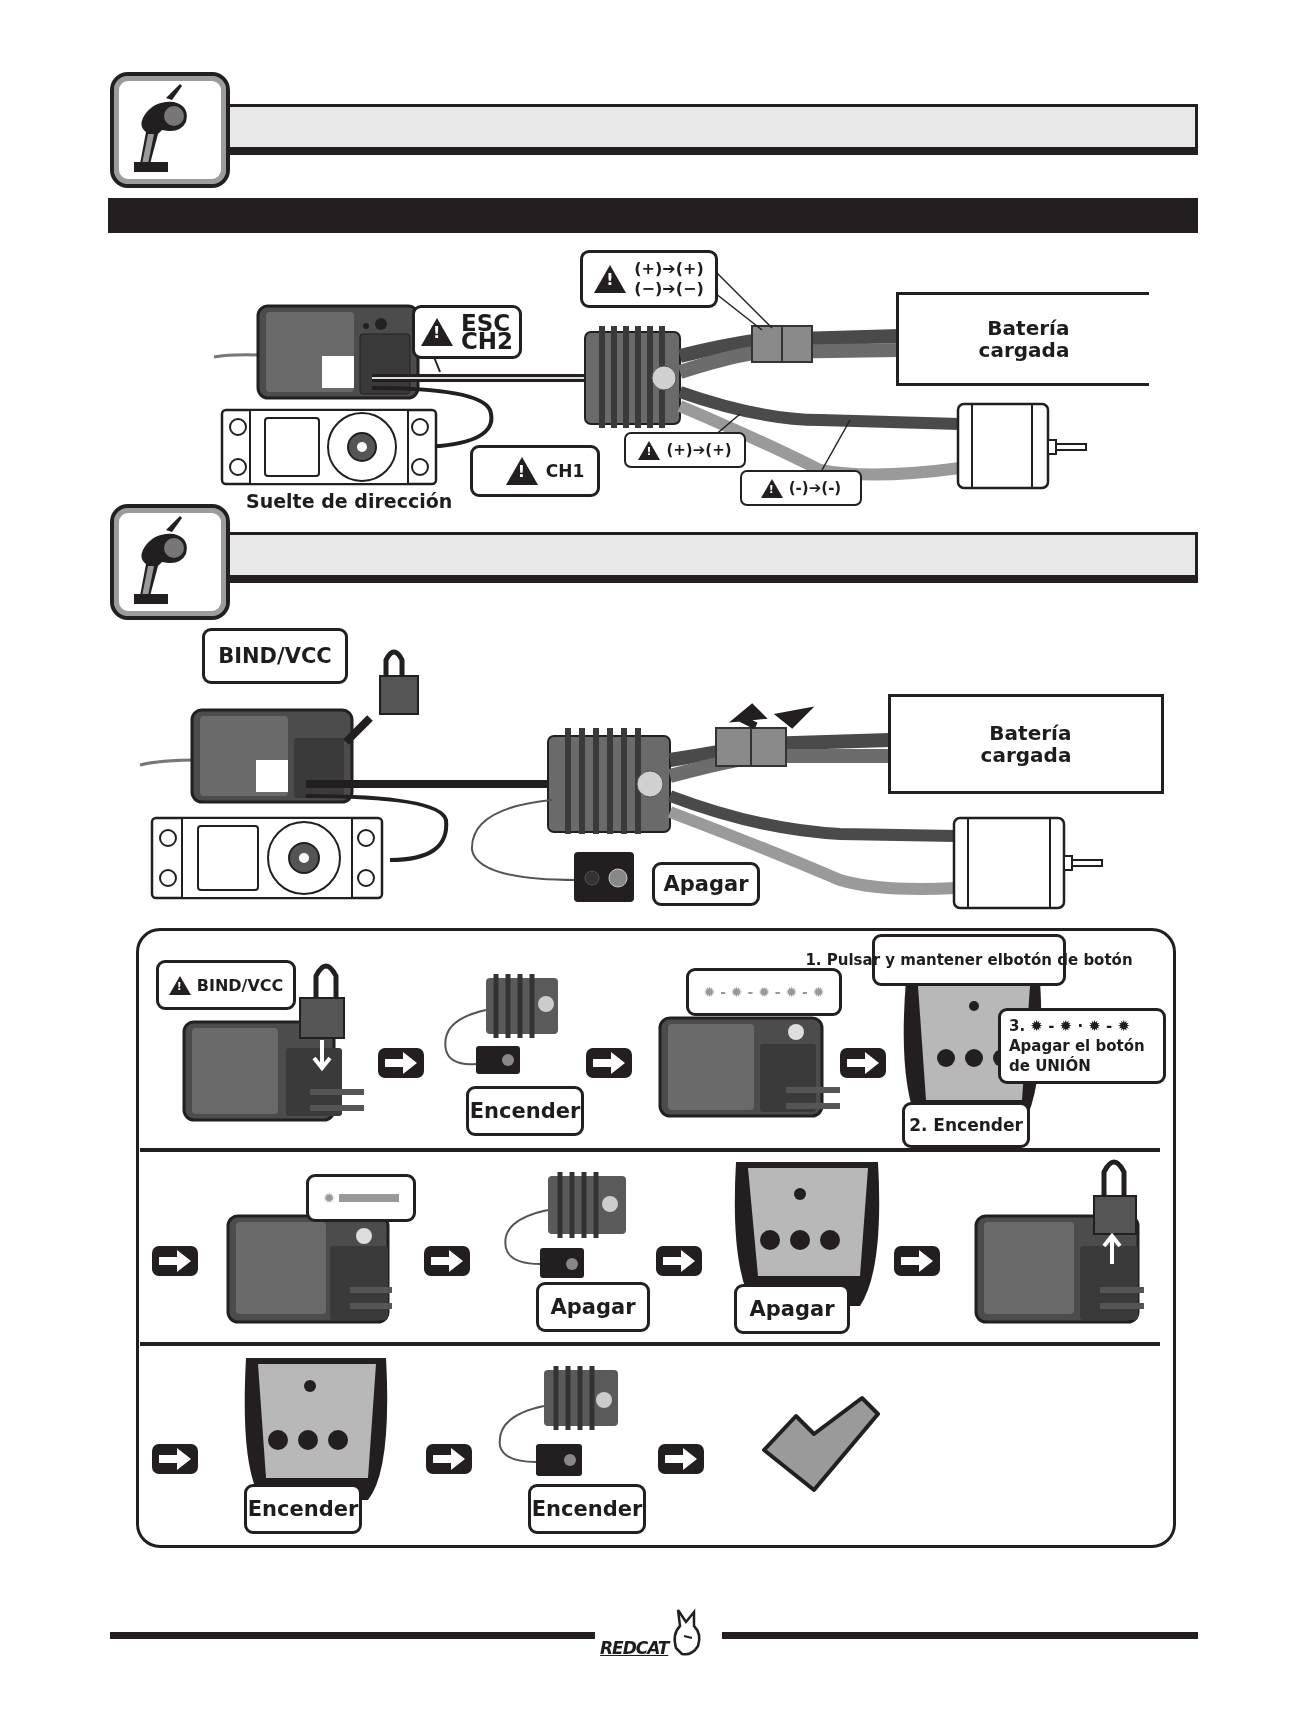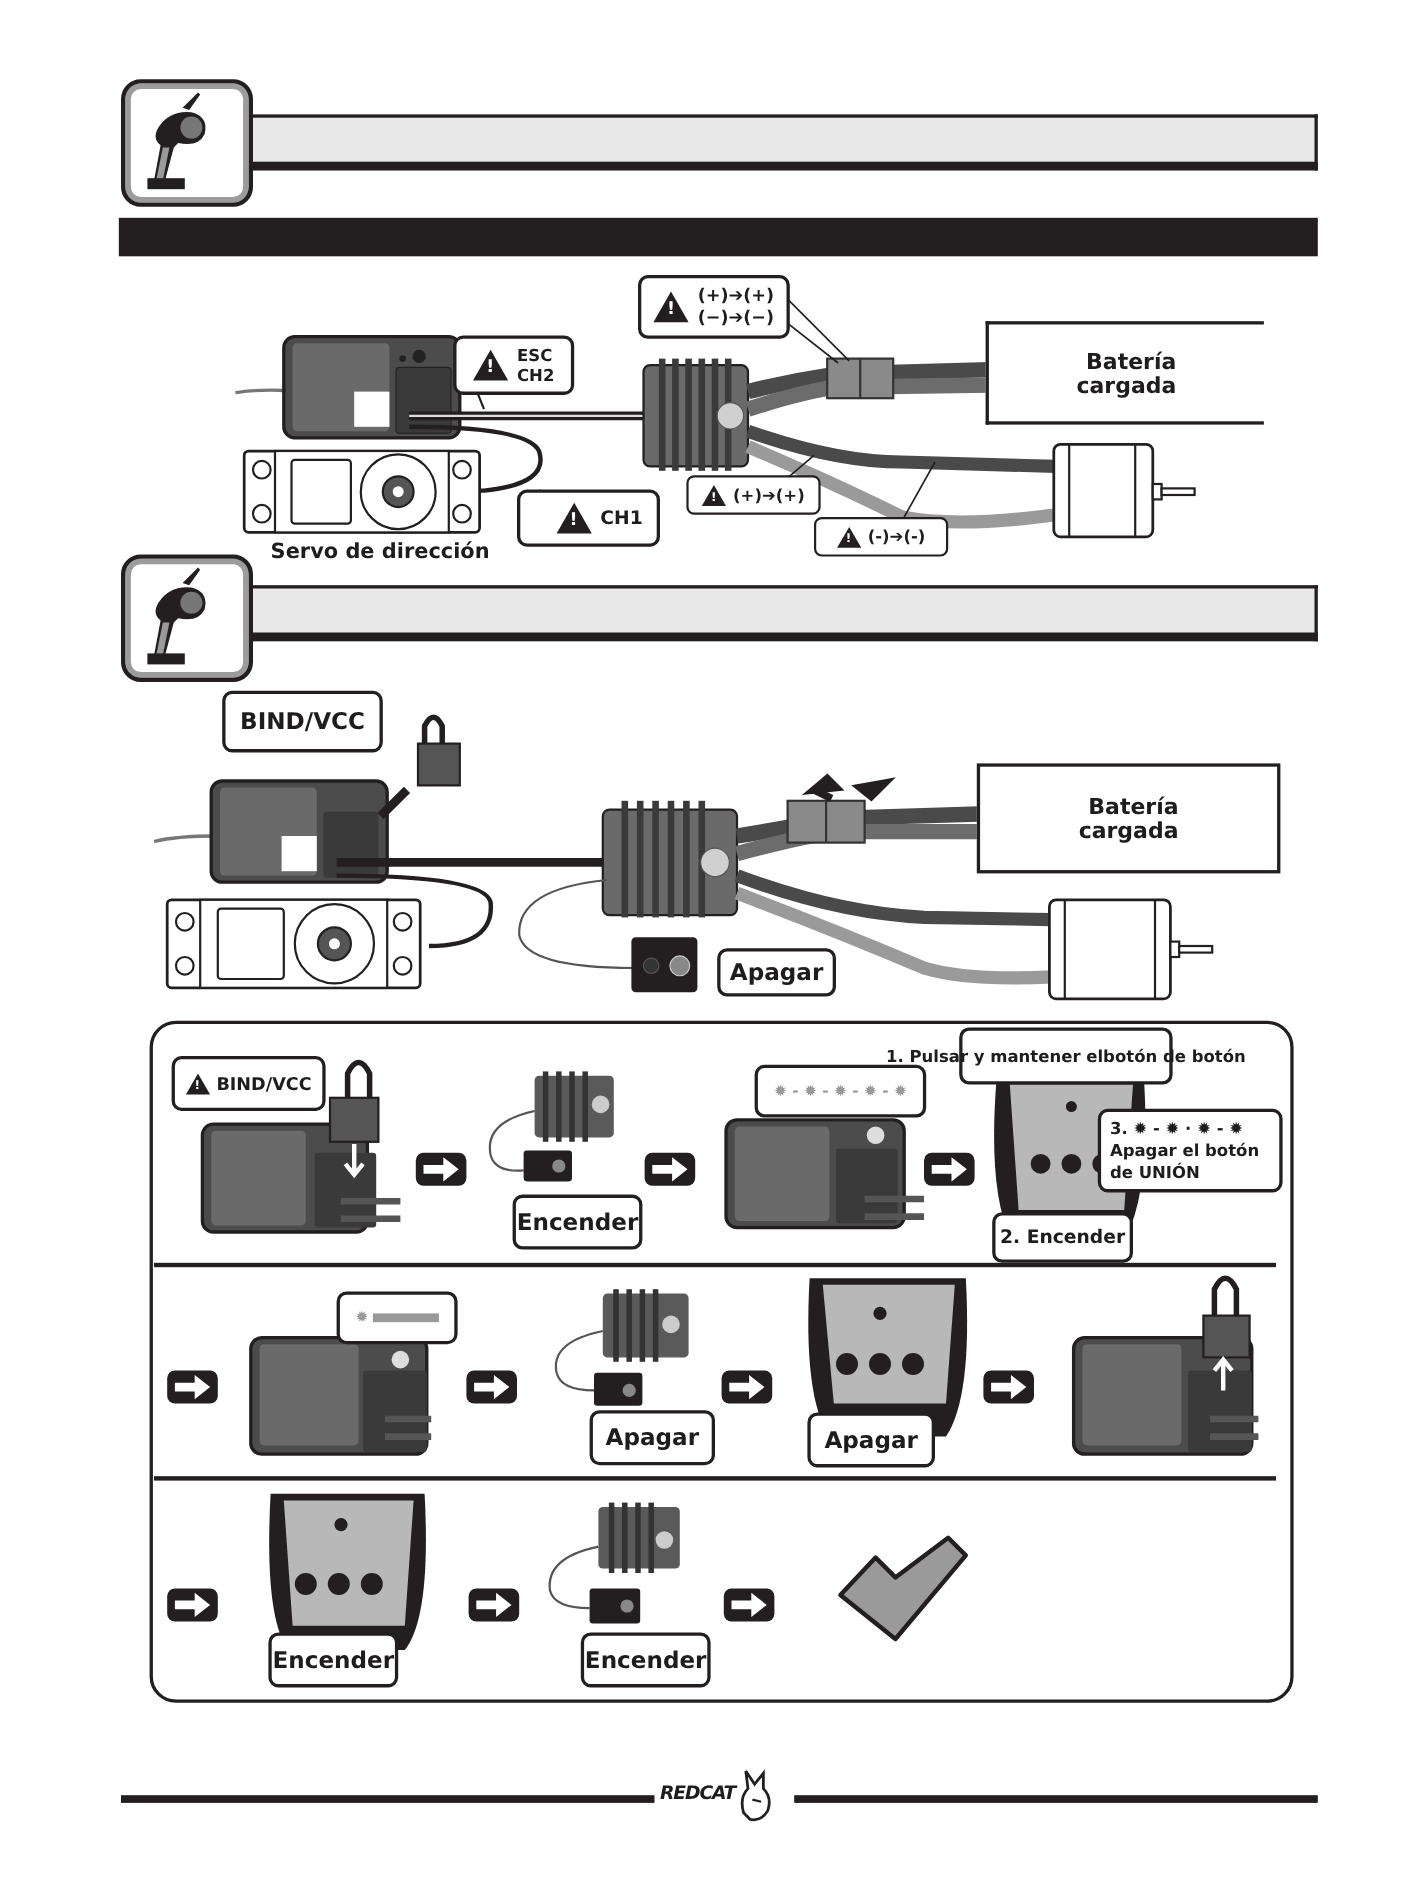"ESC" div.callout { font-size: 15px -> 23px }
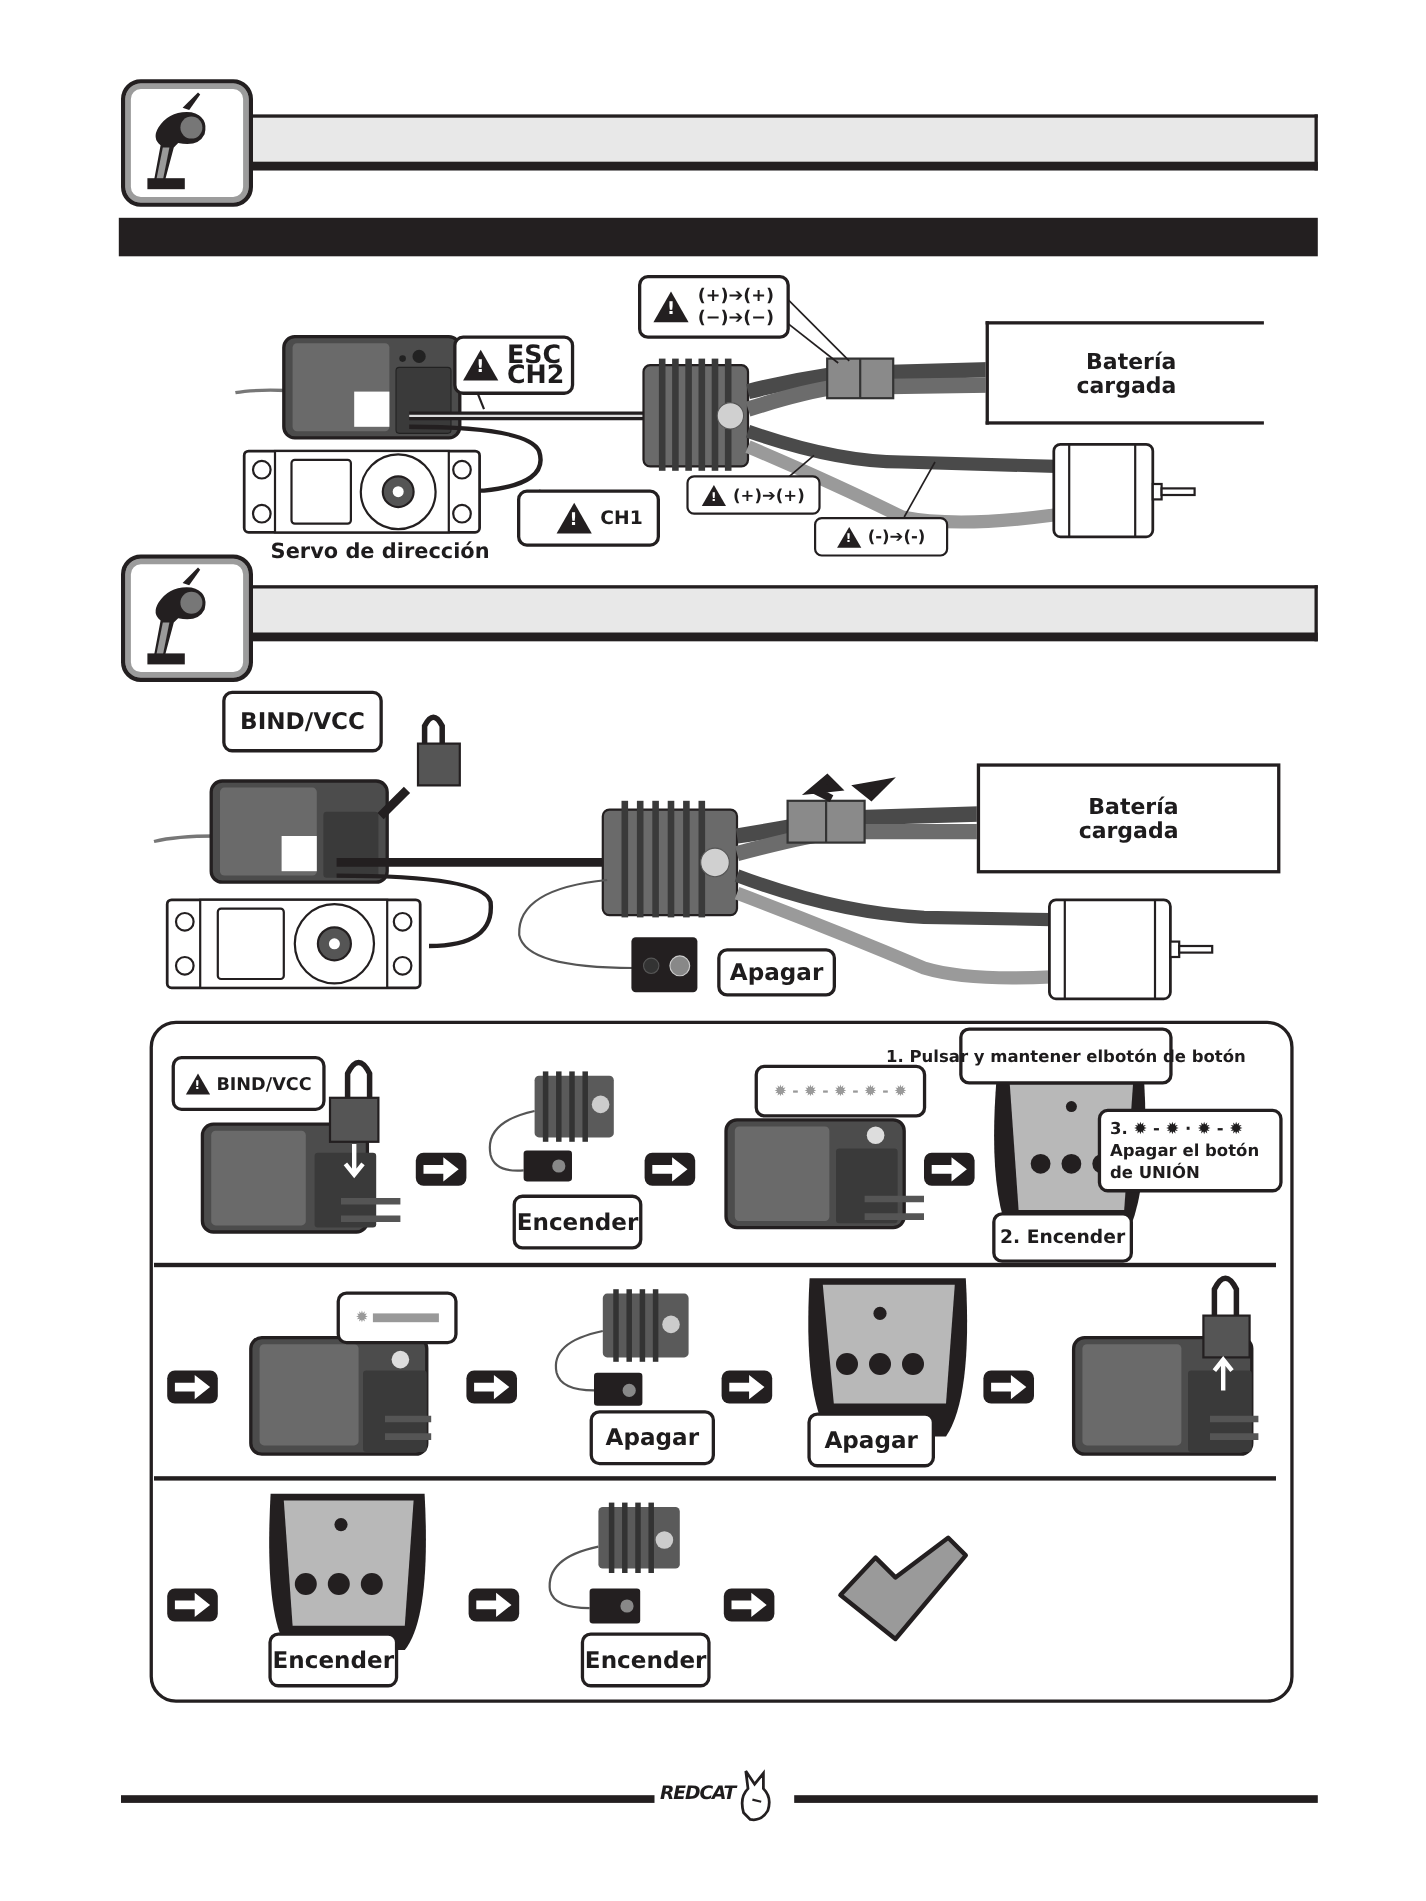"Servo de dirección" div.abs { text: Servo -> Suelte }
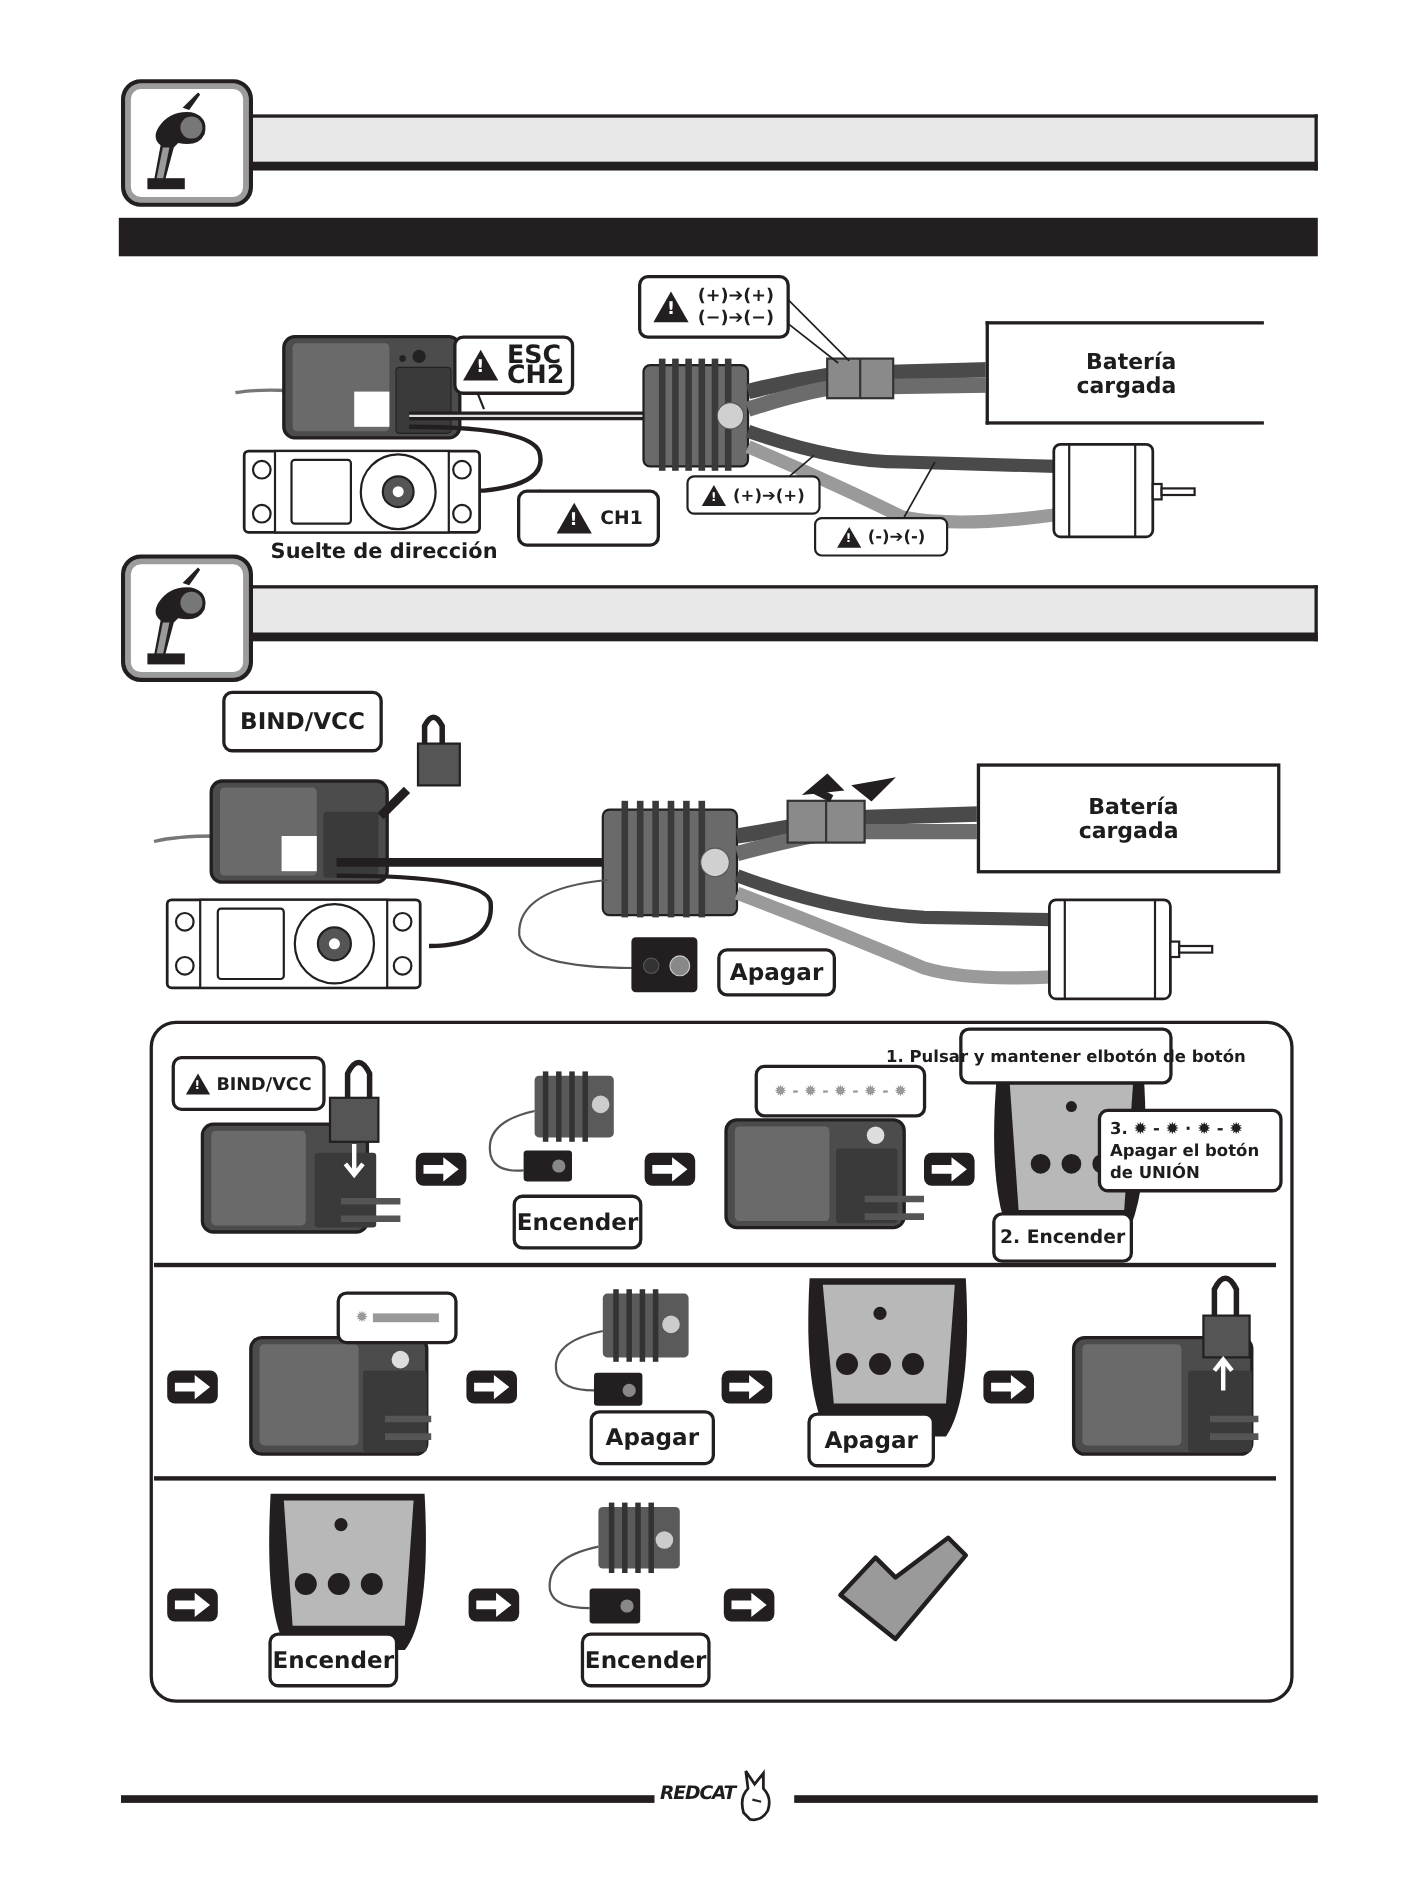"REDCAT" div.abs { align-items: flex-start -> flex-end; text-decoration: none -> underline }
